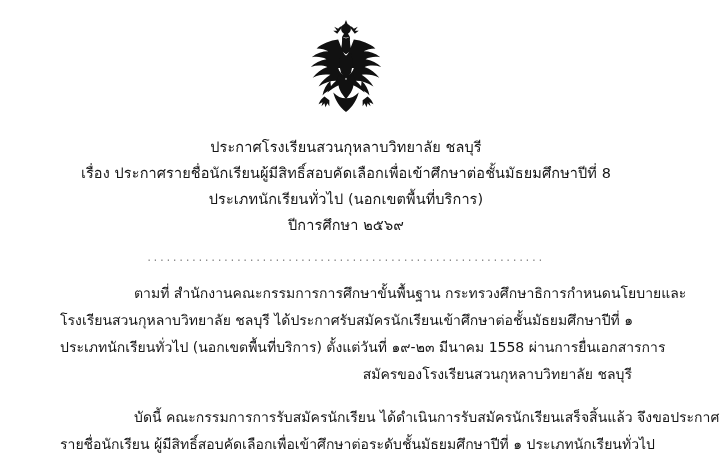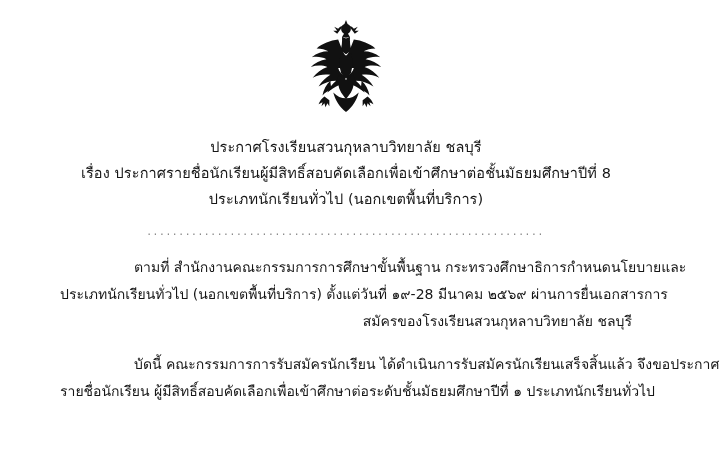"ปีการศึกษา ๒๕๖๙" div.line { html: none -> <div>ปีการศึกษา ๒๕๖๙</div> }
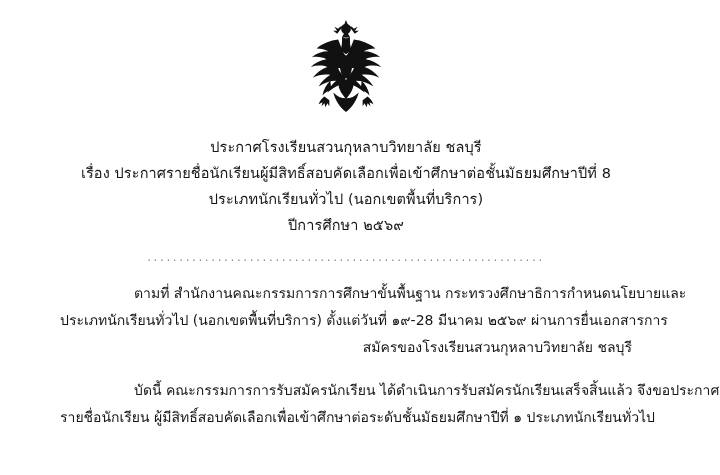"โรงเรียนสวนกุหลาบวิทยาลัย ชลบุรี" span.ln { html: none -> <span>โรงเรียนสวนกุหลาบวิทยาลัย ชลบุรี ได้ประกาศรับสมัครนักเรียนเข้าศึกษาต่อชั้นมัธยมศึกษาปีที่ ๑</span> }
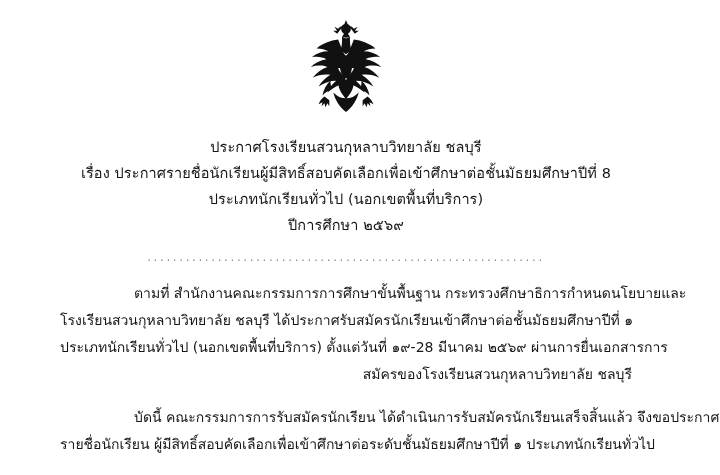"ประเภทนักเรียนทั่วไป (นอกเขตพื้นที่บริการ) ตั้งแต่วันที่" span.ln { text: ๑๙-28 มีนาคม ๒๕๖๙ -> ๑๙-๒๓ มีนาคม 1558 }
